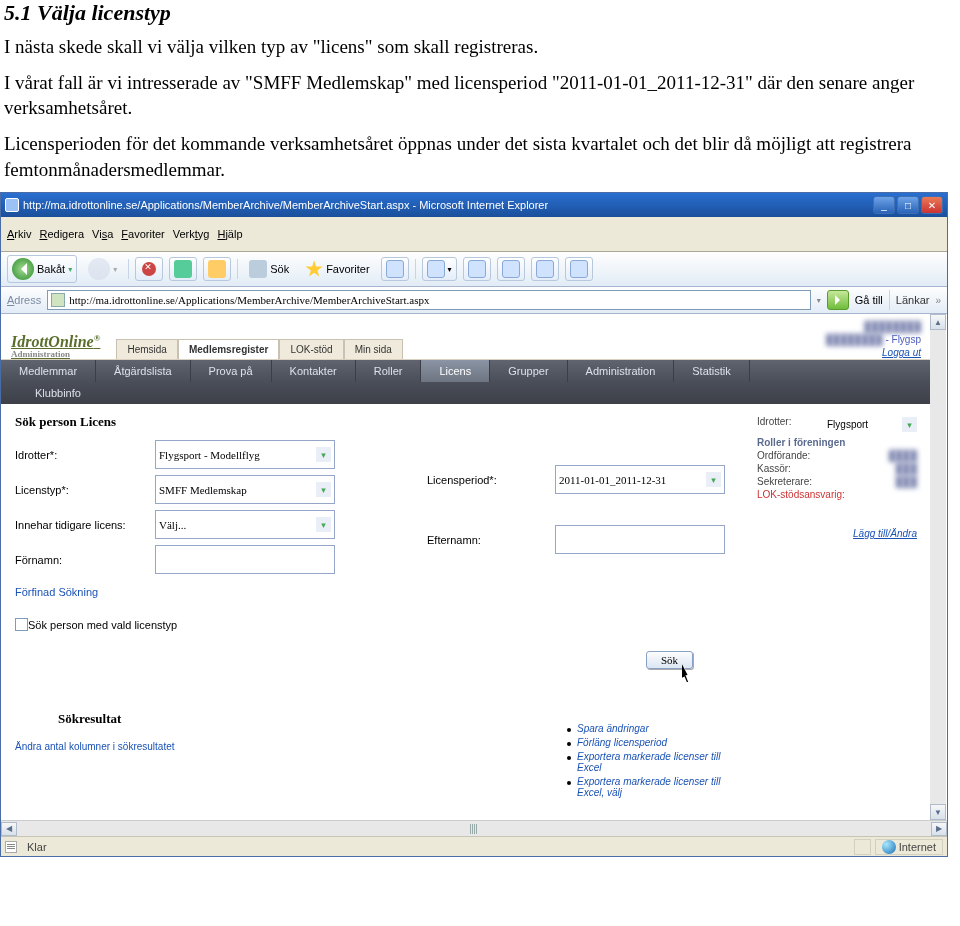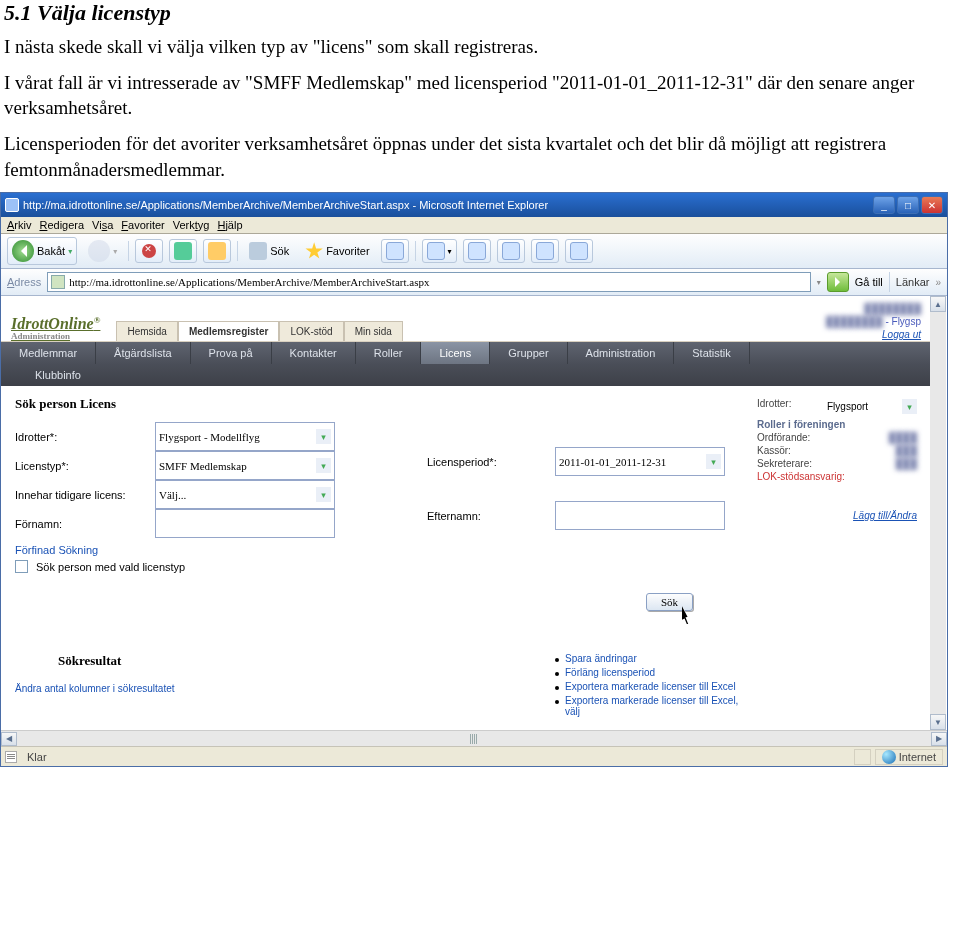"Licensperioden för det avoriter" p.doc-para { text: avoriter -> kommande }
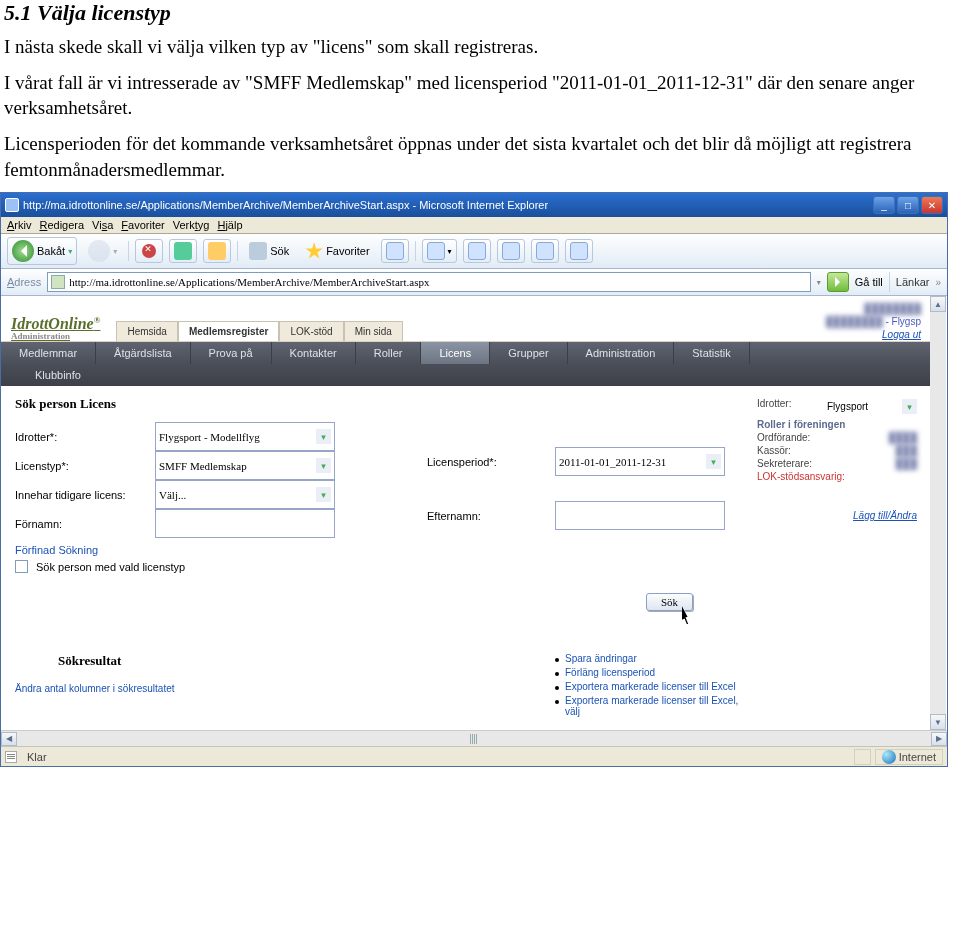"Arkiv" .menubar { padding: 2px 6px -> 11px 6px }
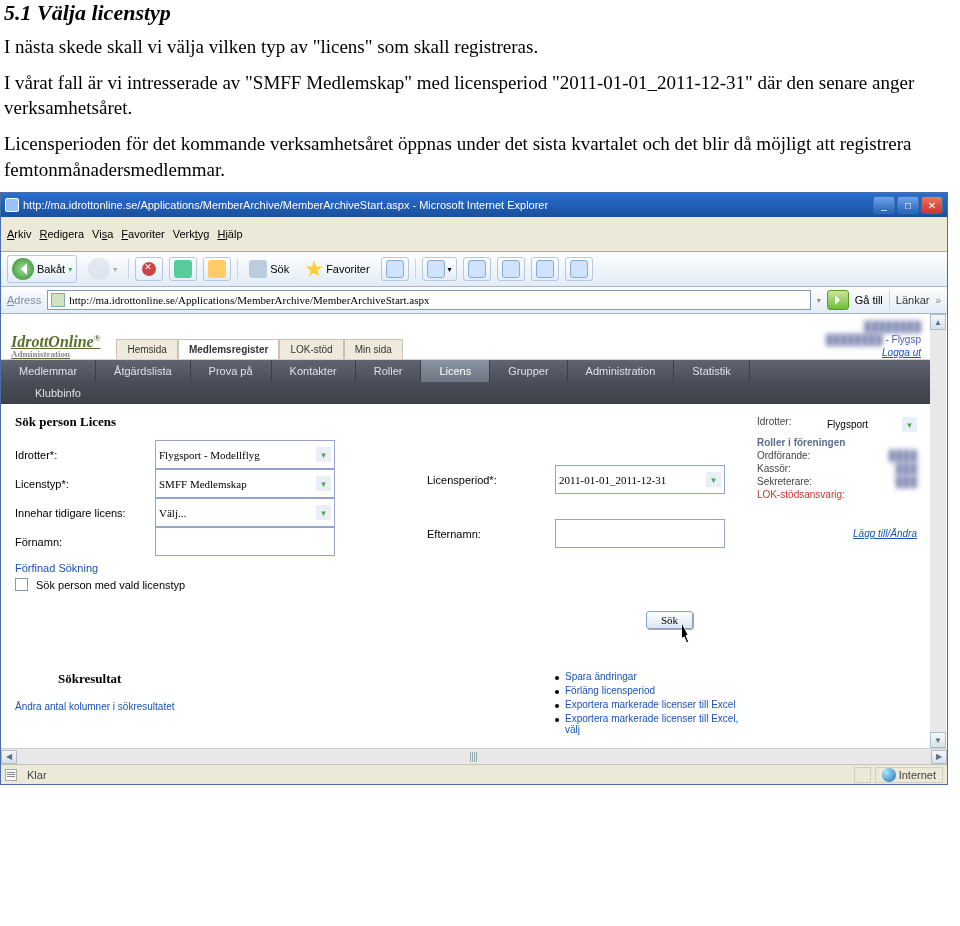"Idrotter*:" .form-row { margin-bottom: none -> 6px }
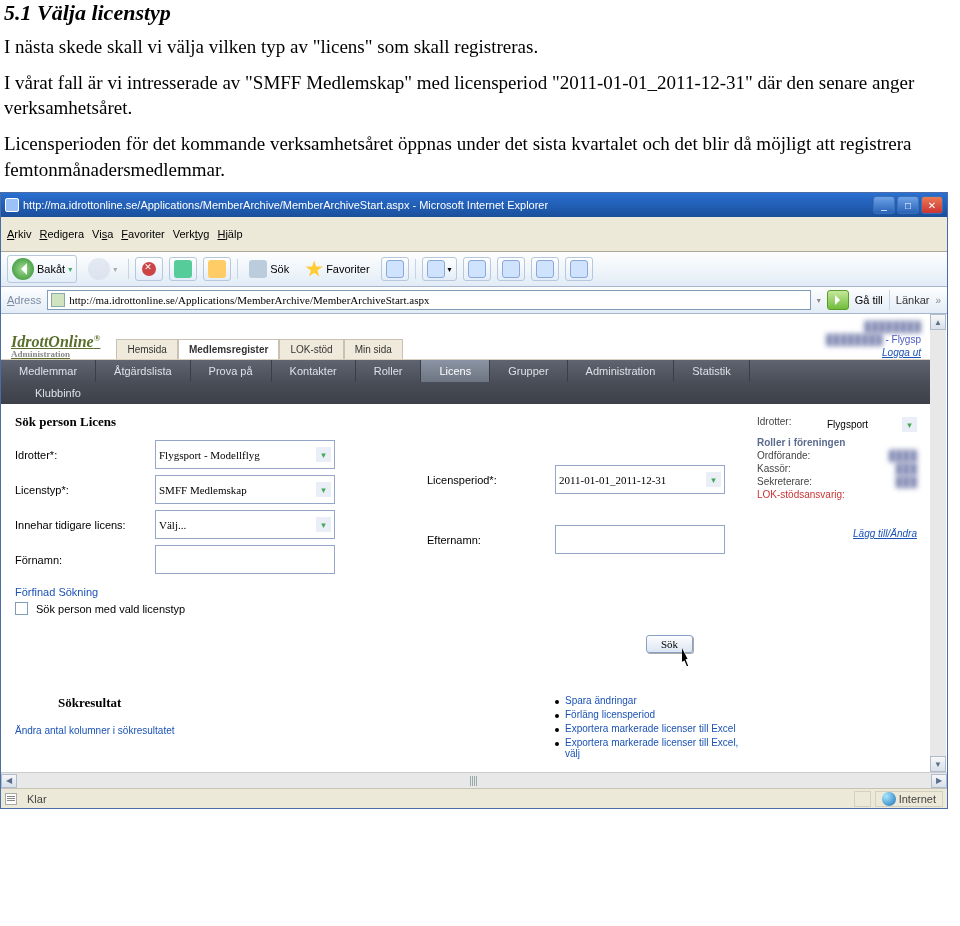"Sök person med vald licenstyp" .chk-row { gap: 8px -> 0; margin-top: 4px -> 20px }
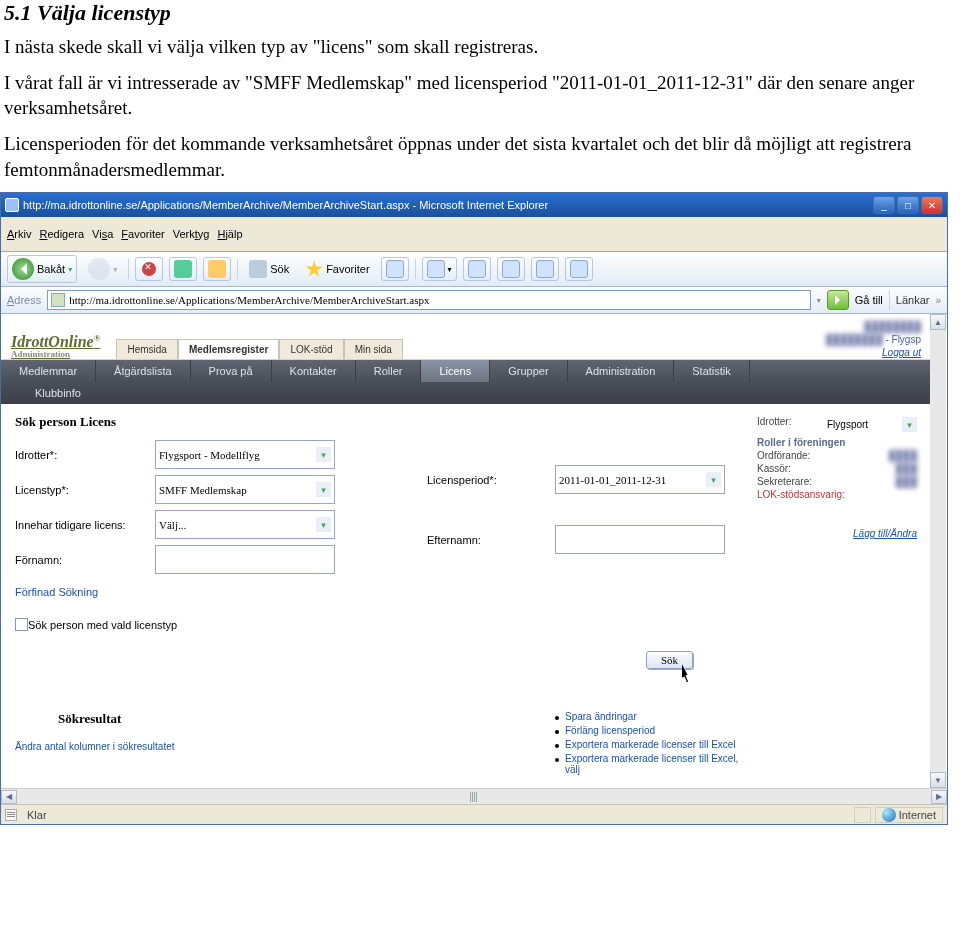"Spara ändringar" .bul-list { font-style: none -> italic; margin: 0 -> 12px }
